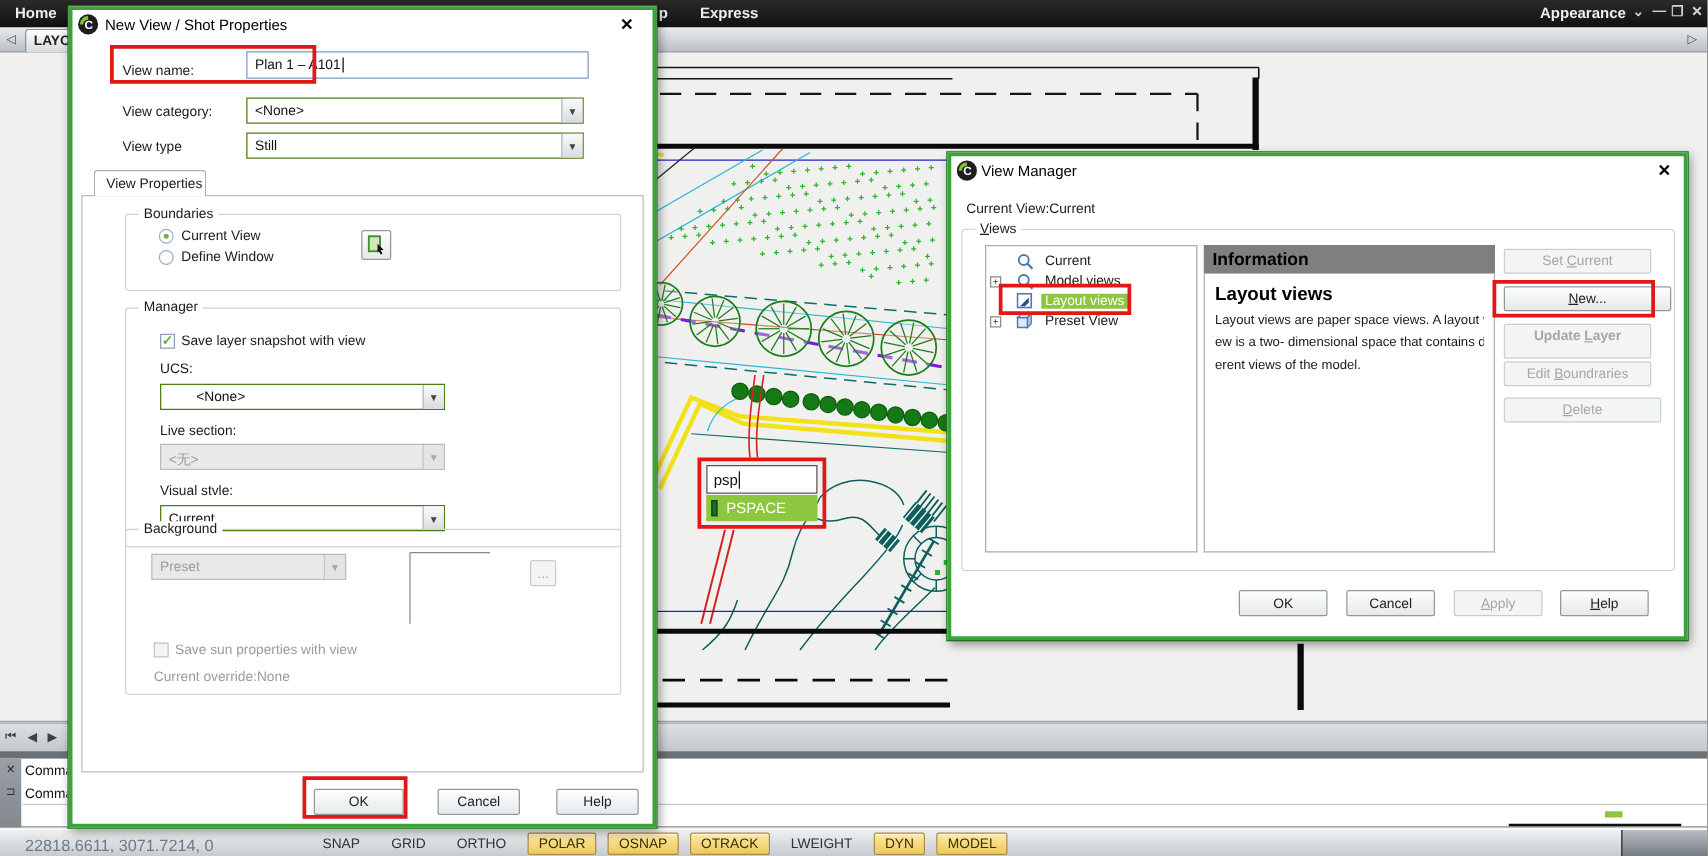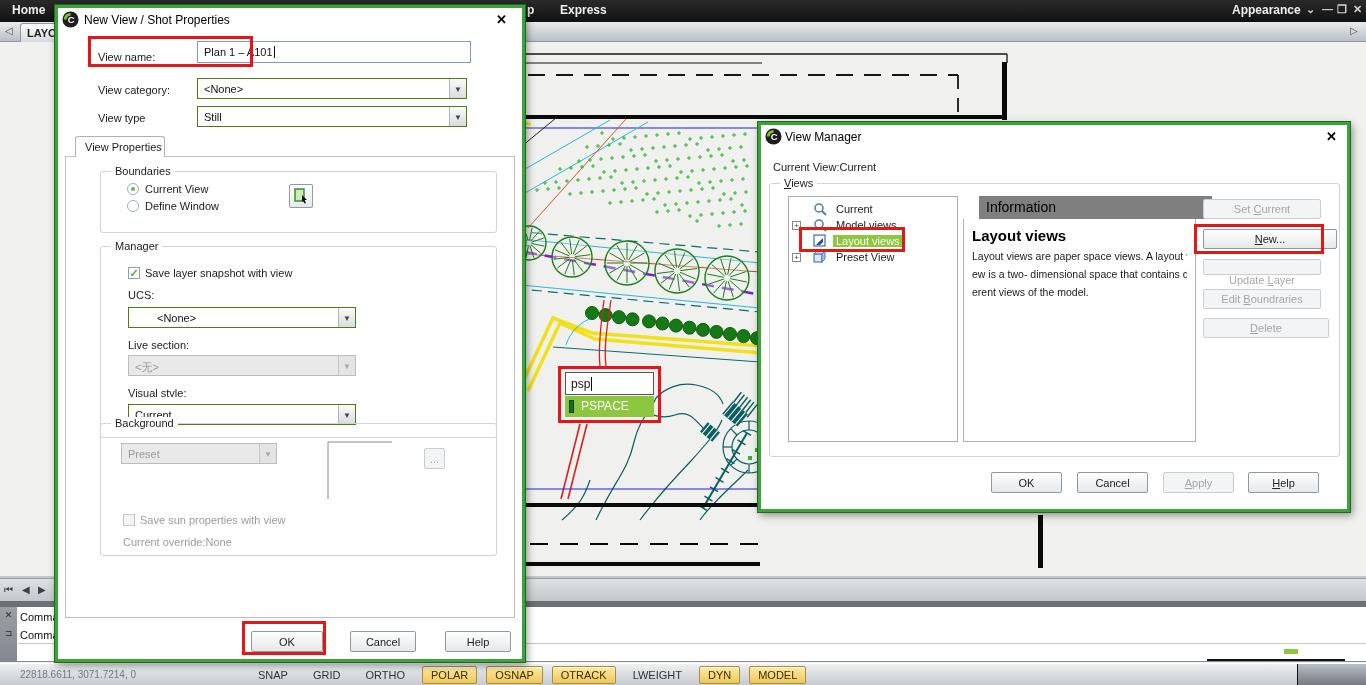"Information" .infohead { font-weight: normal -> bold; margin-left: 16px -> none }
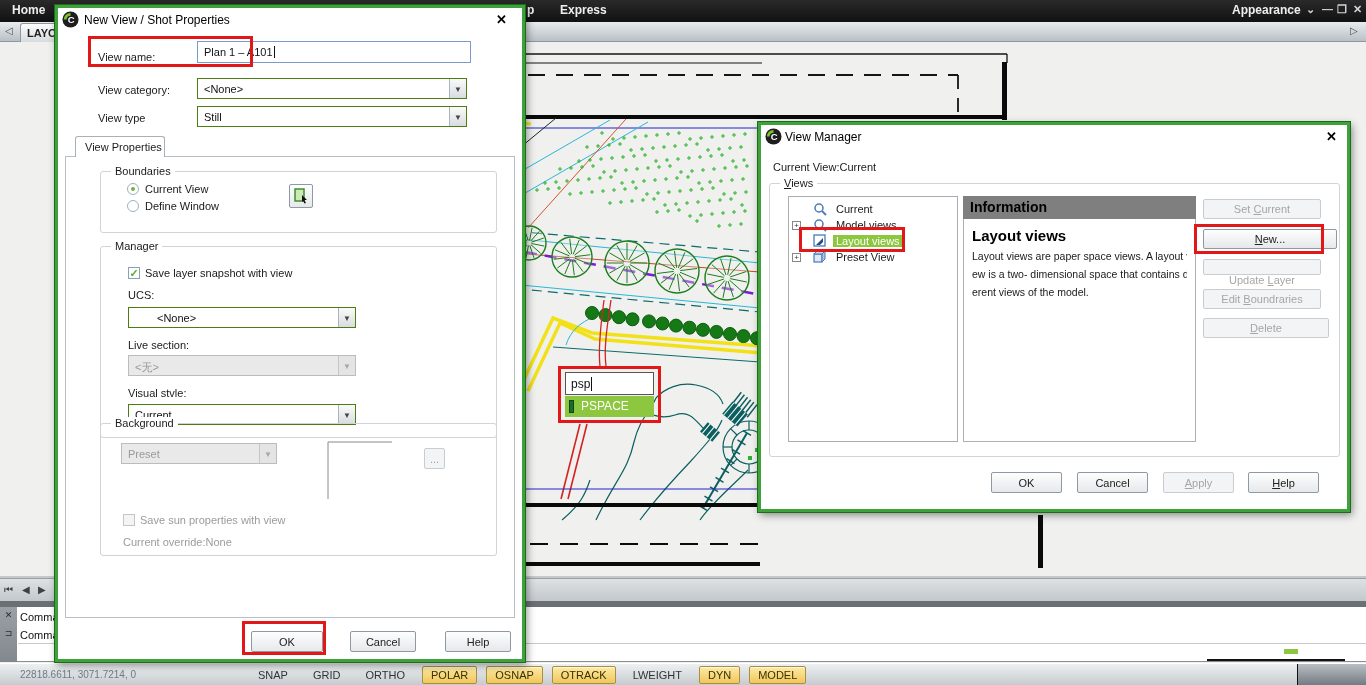"Update Layer" div.btn { font-weight: none -> bold; height: 16px -> 28px; padding-top: 14px -> 3px }
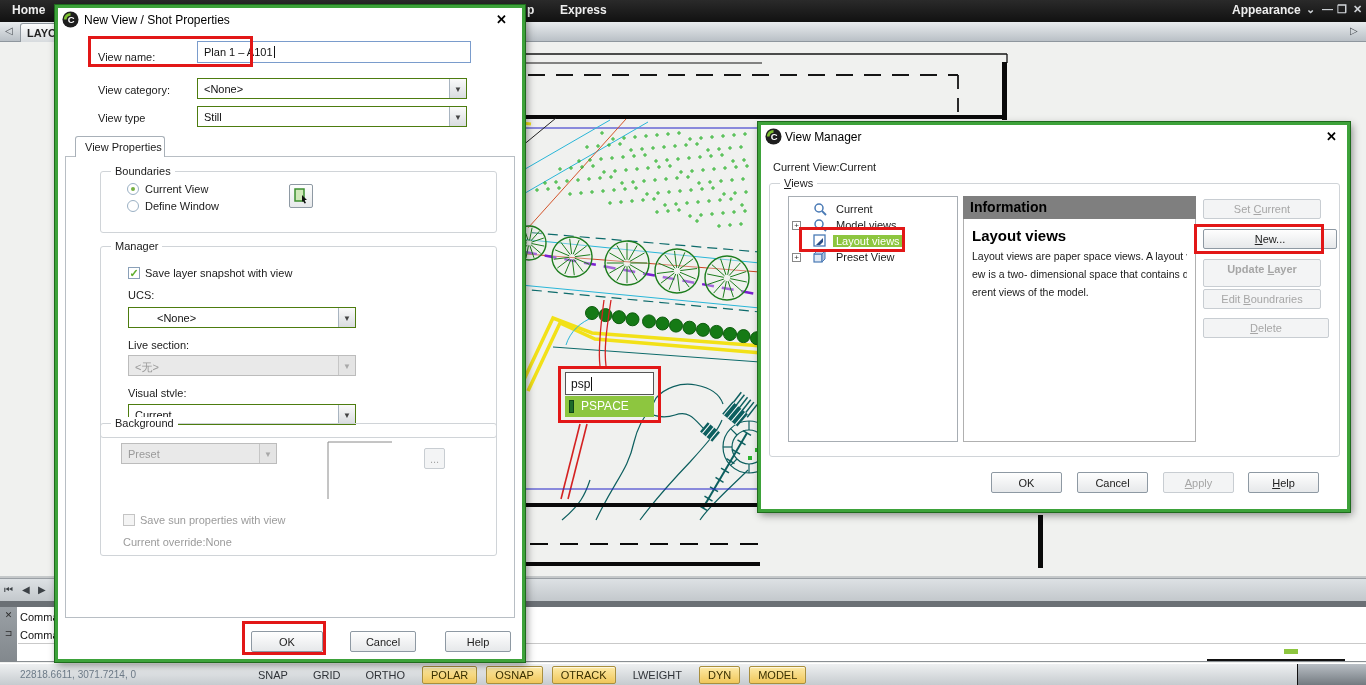"22818.6611, 3071.7214, 0" .coords { font-size: 10px -> 13px }
